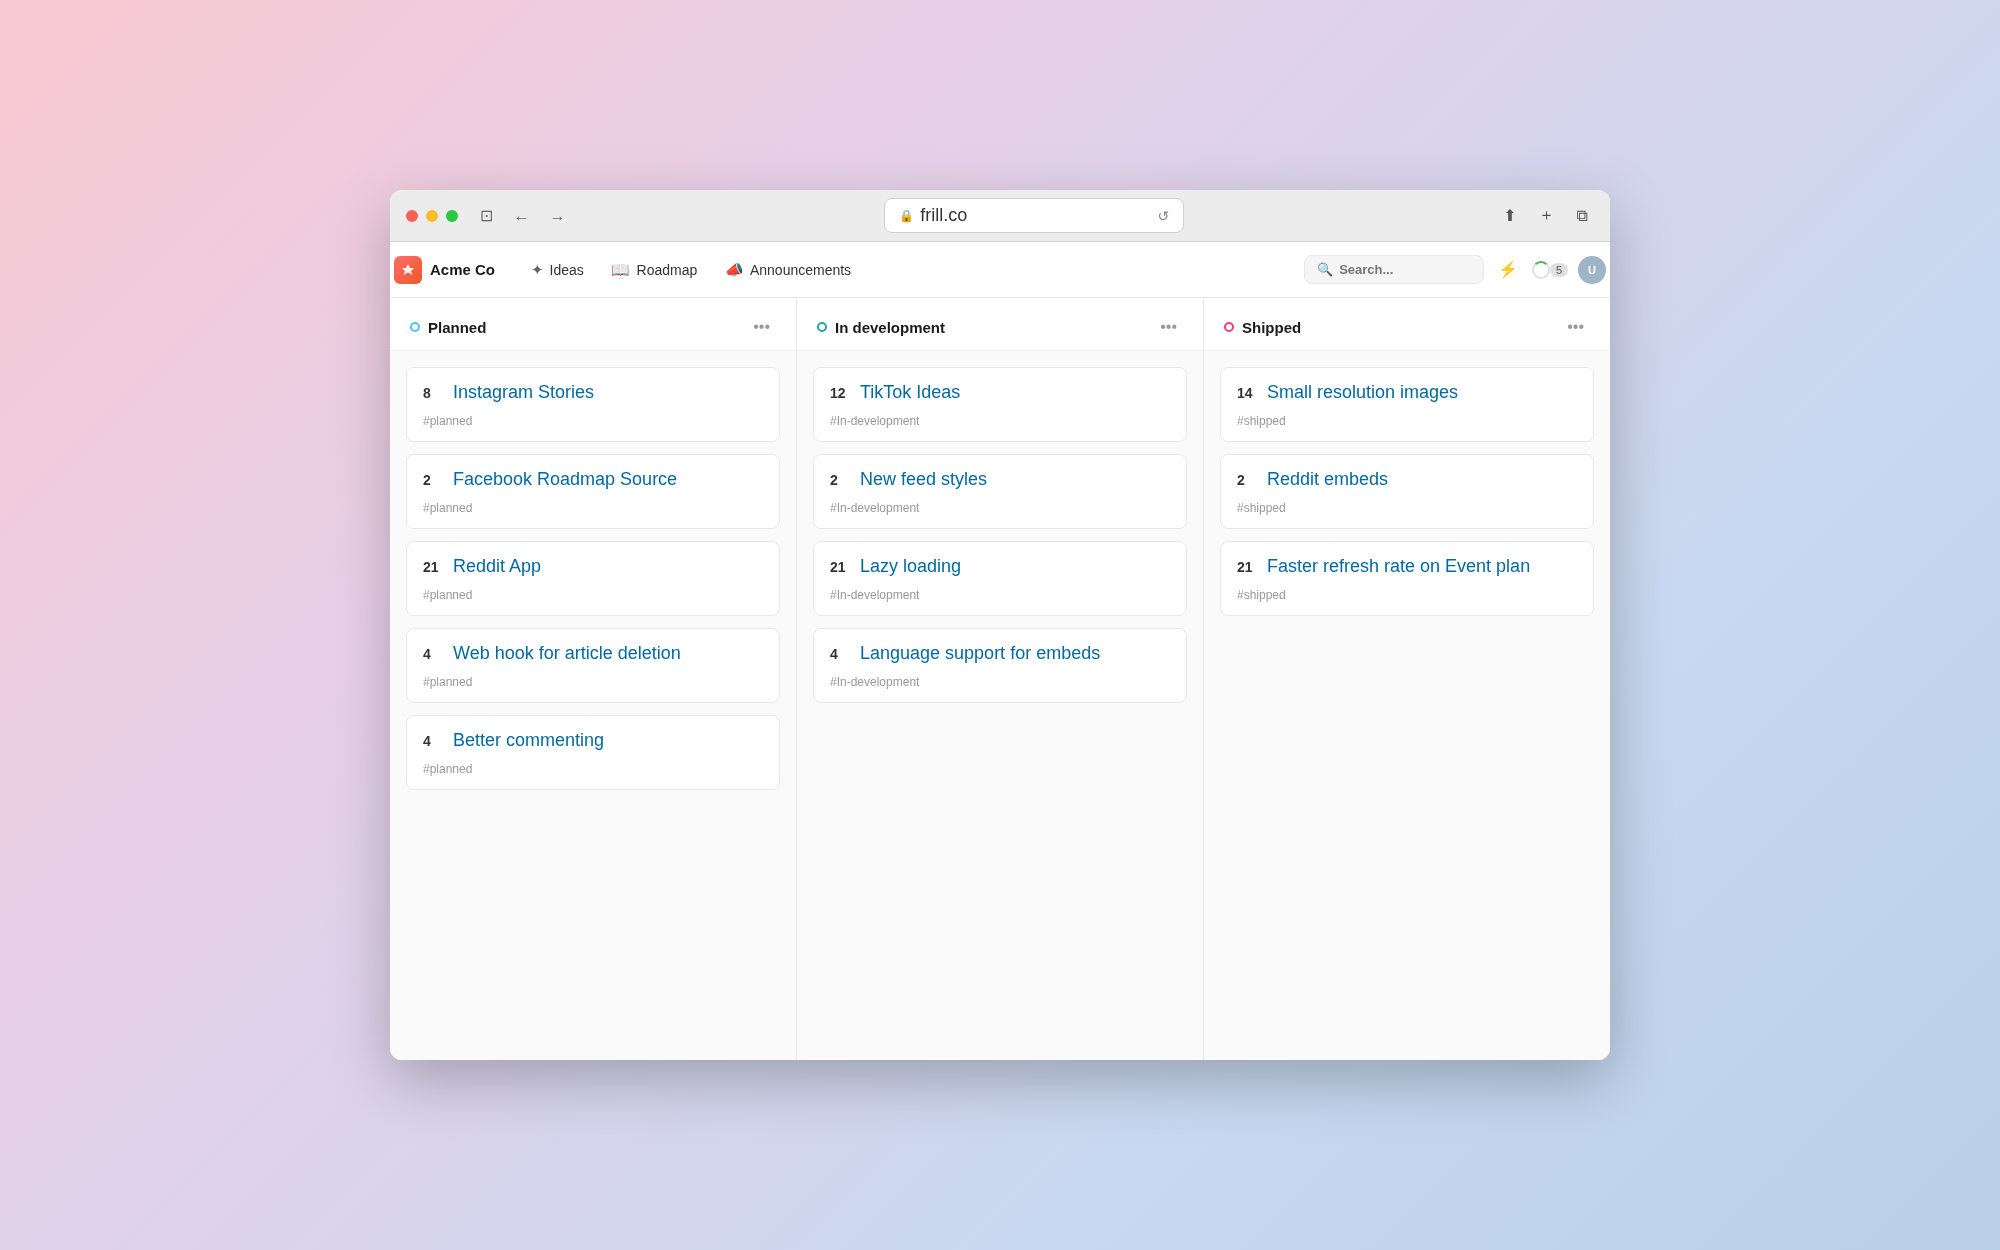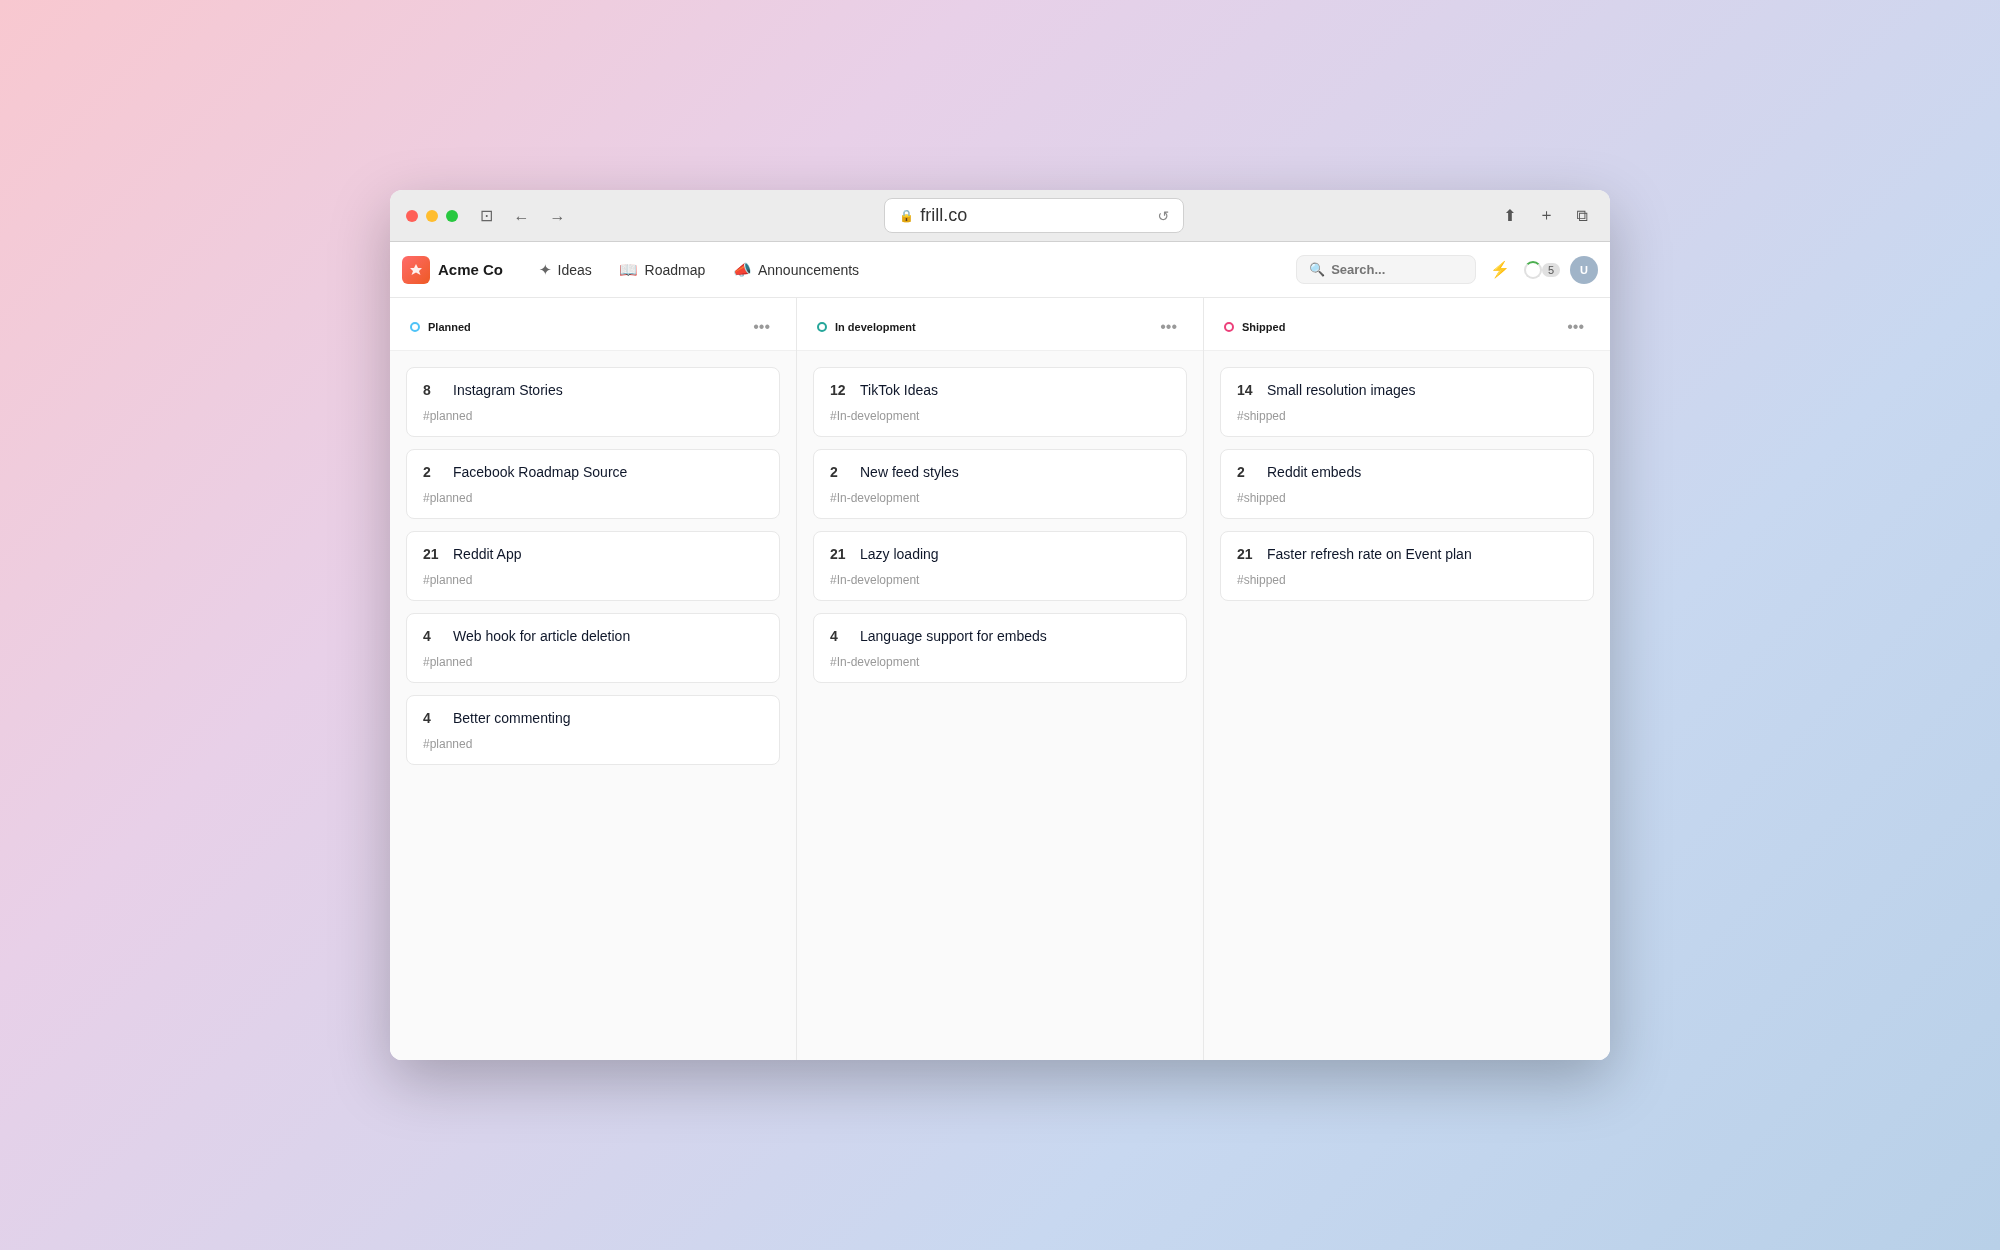"Acme Co" .app-header { padding: 0 12px -> 0 4px }
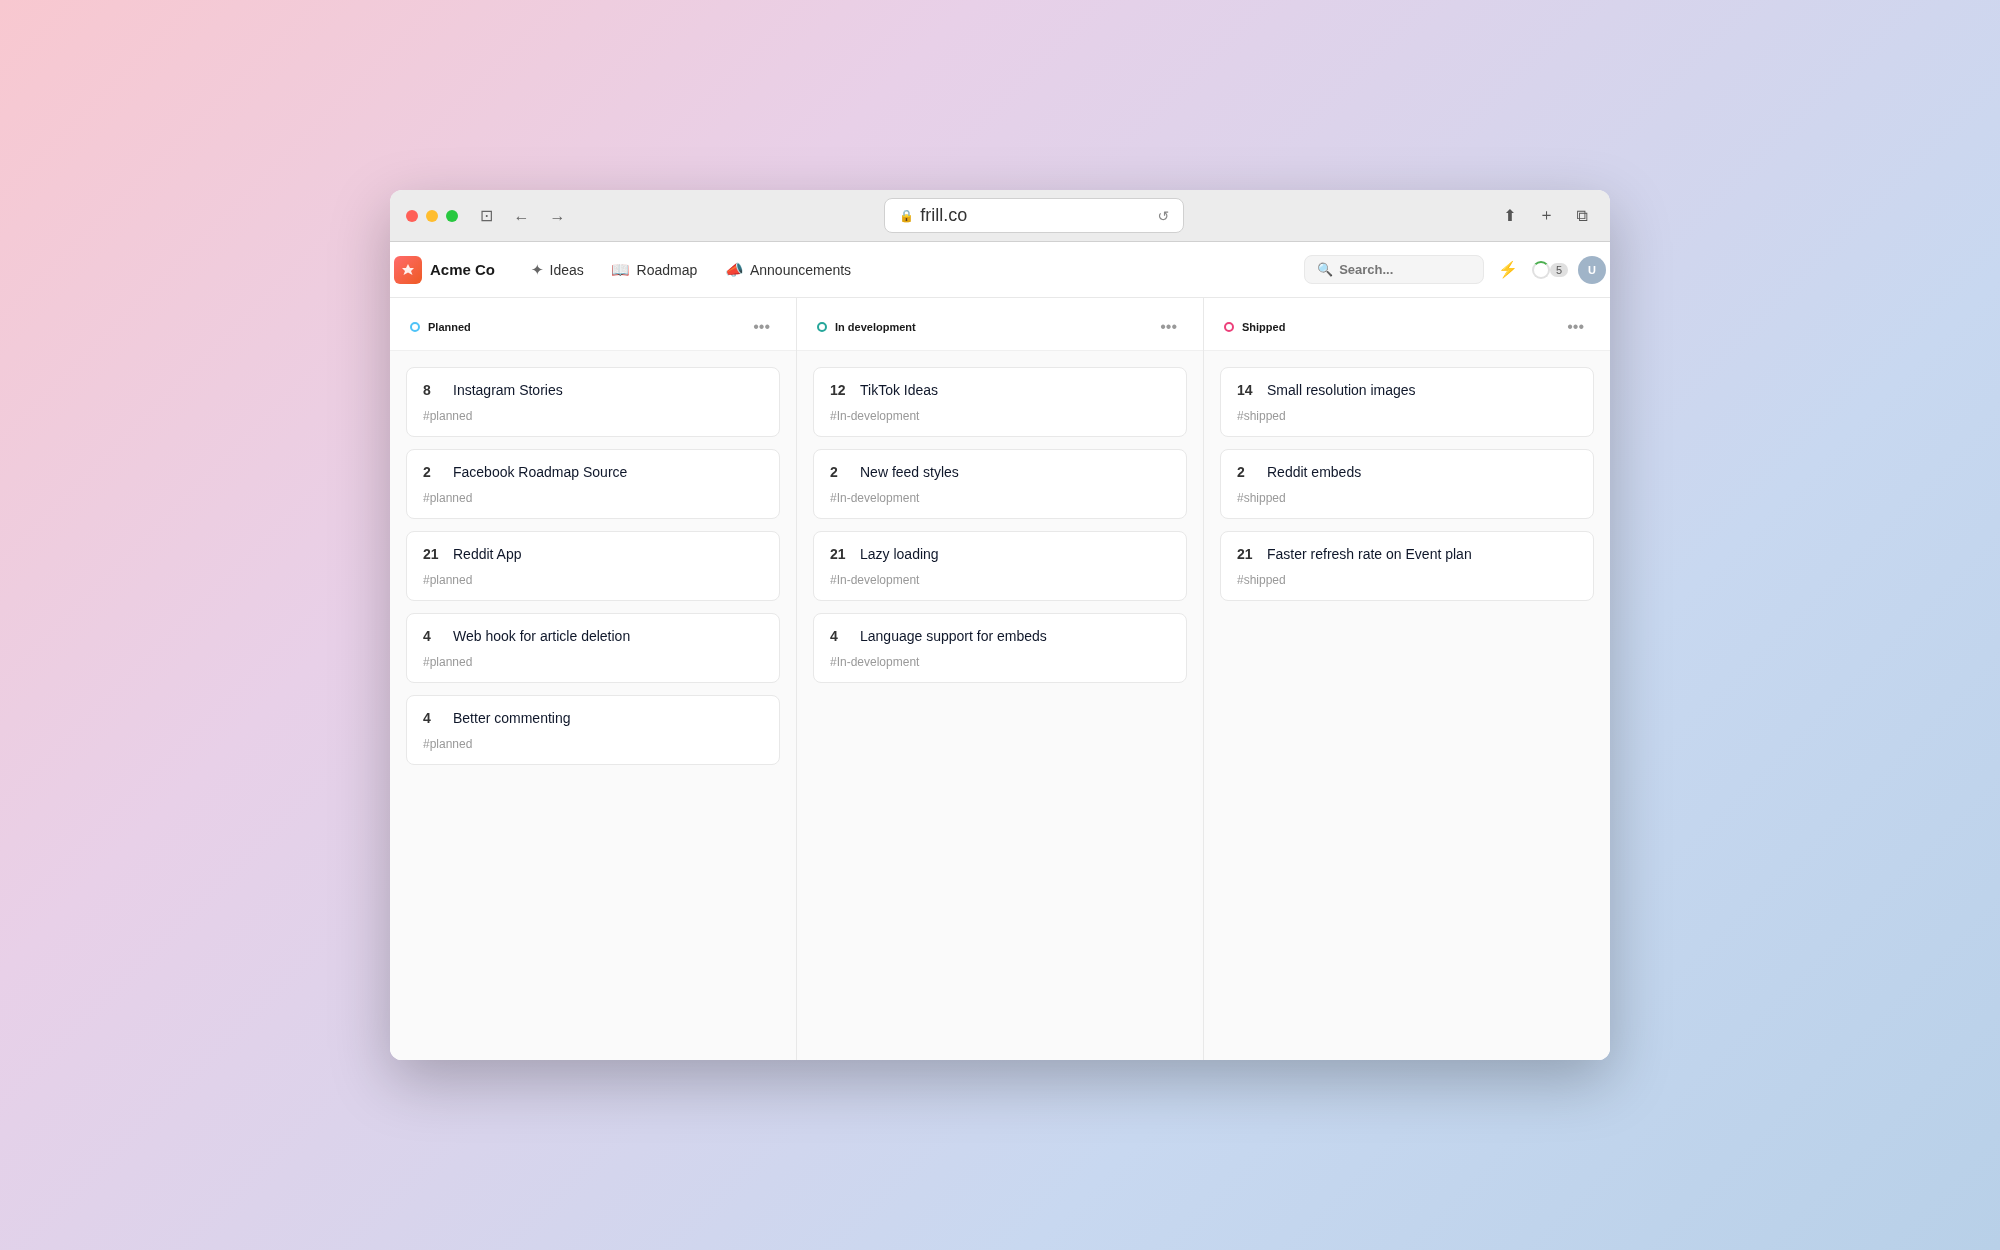"Planned" .column-title { font-size: 11px -> 15px }
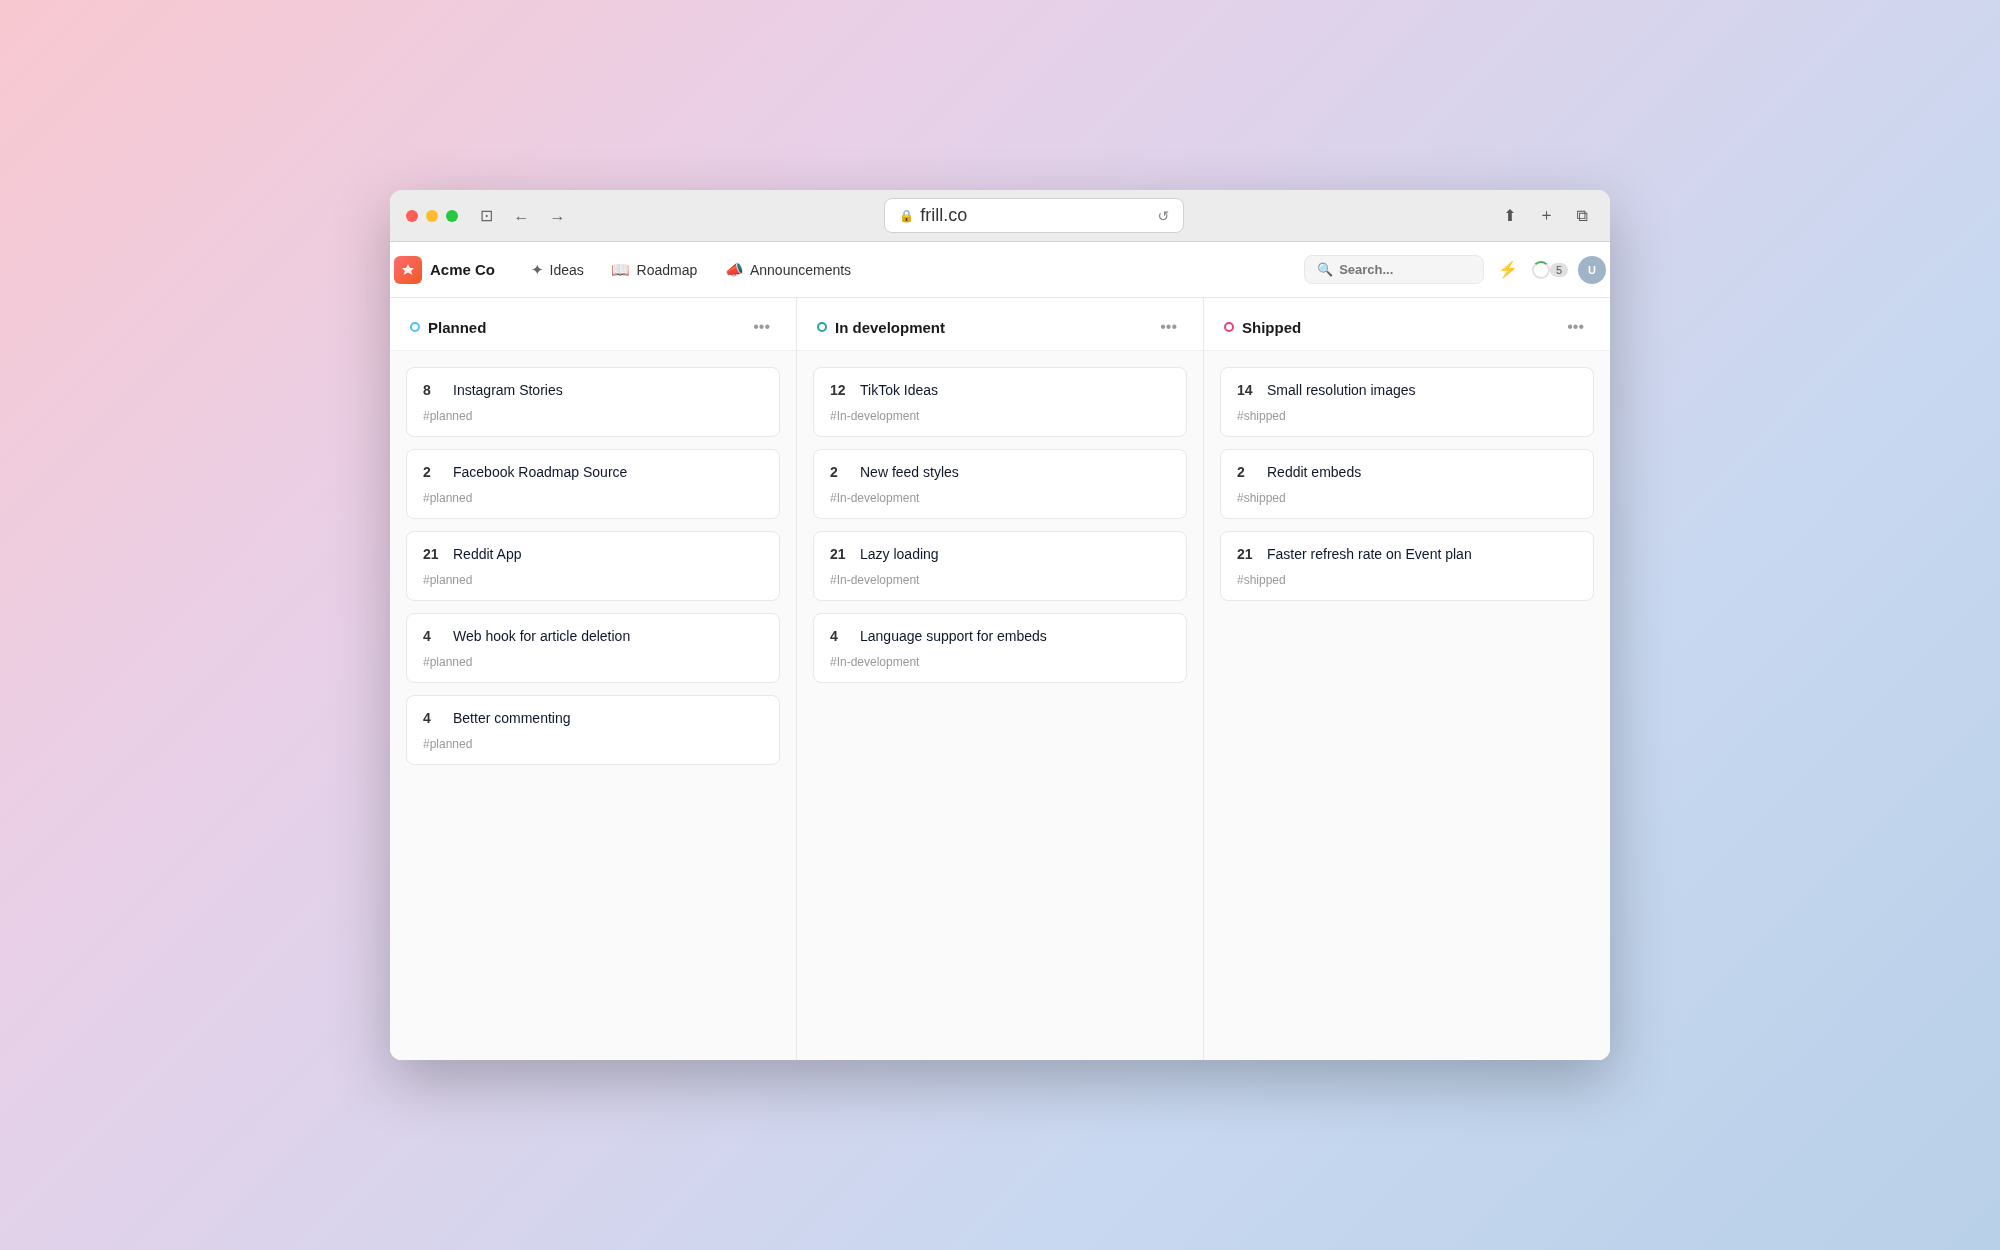"Instagram Stories" .card-title { color: #0f172a -> #0369a1; font-size: 14px -> 18px }
